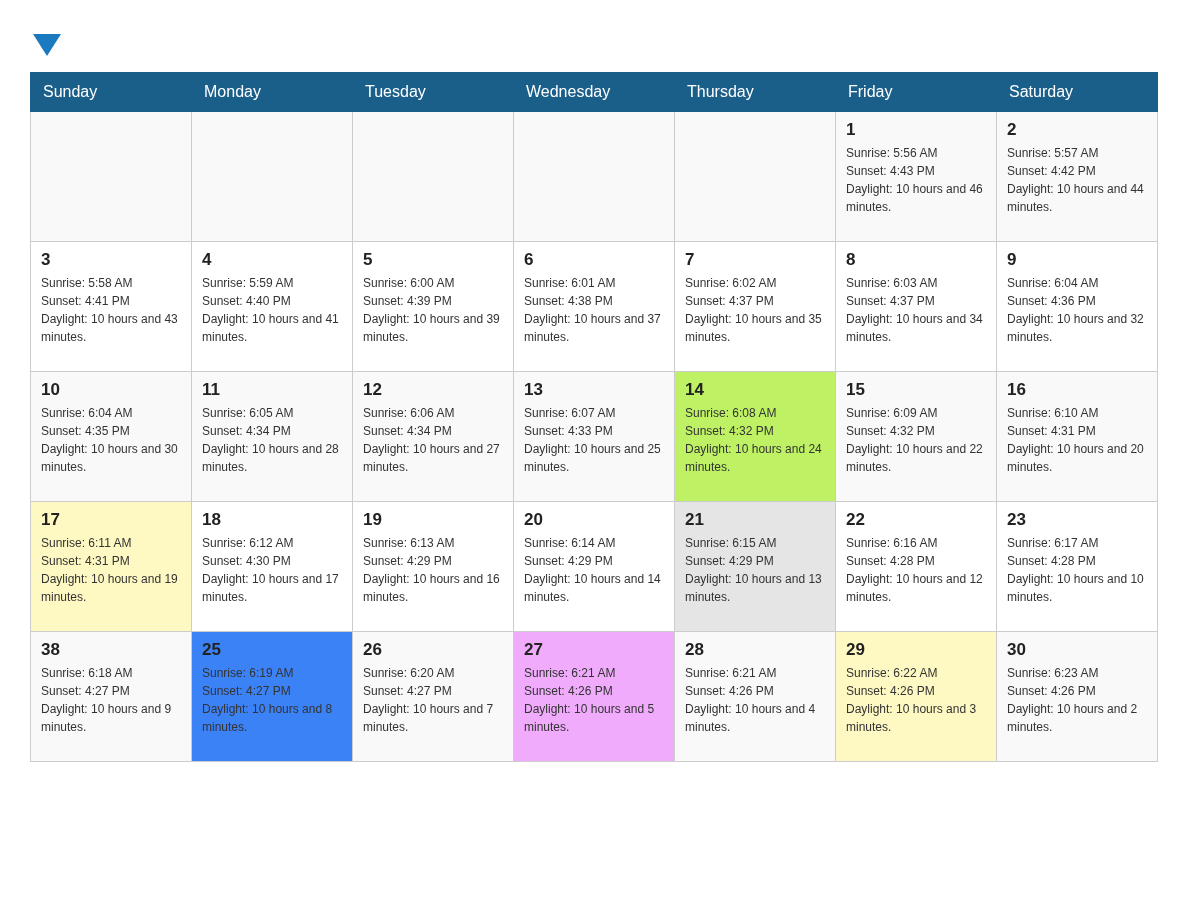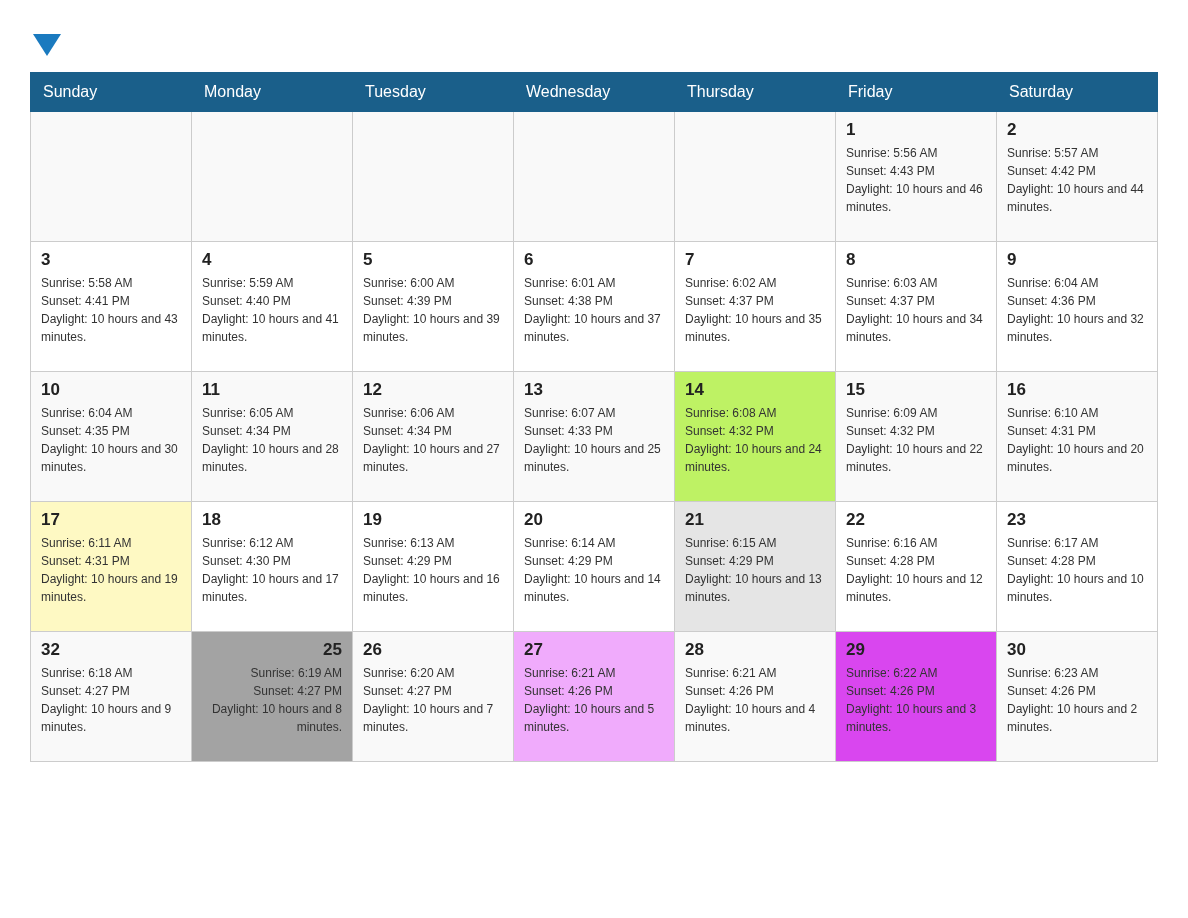"32" span.day-number { text: 32 -> 38 }
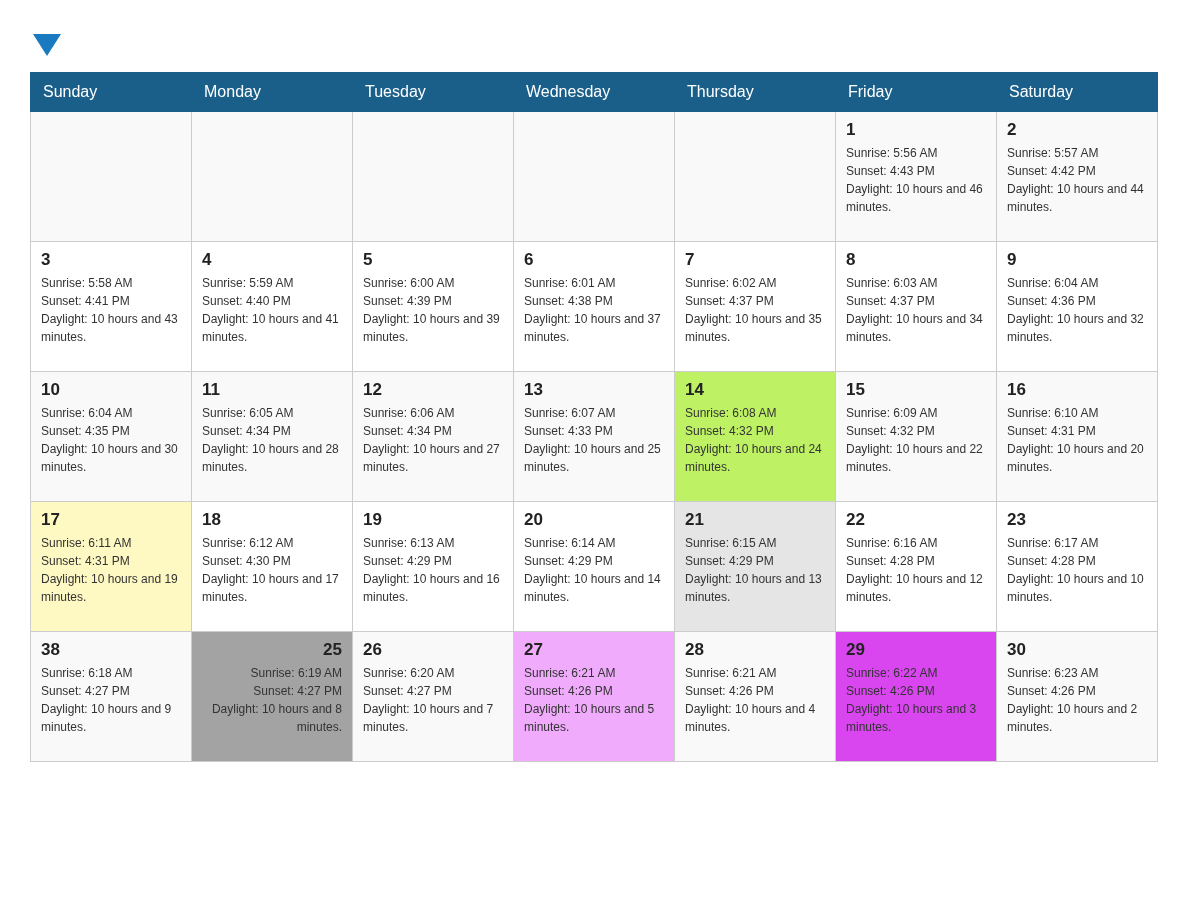"25" td { background-color: #a3a3a3 -> #3b82f6; text-align: right -> none }
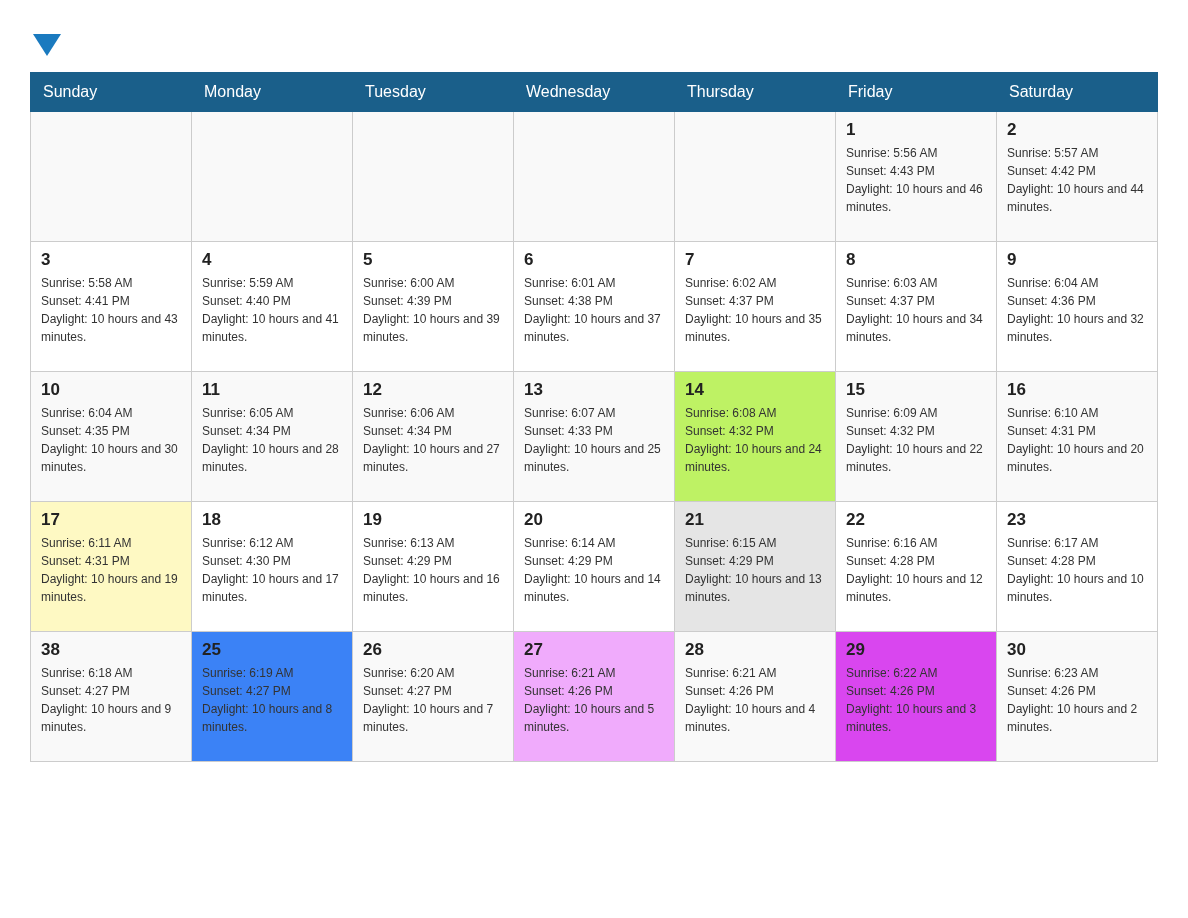"29" td { background-color: #d946ef -> #fef9c3 }
